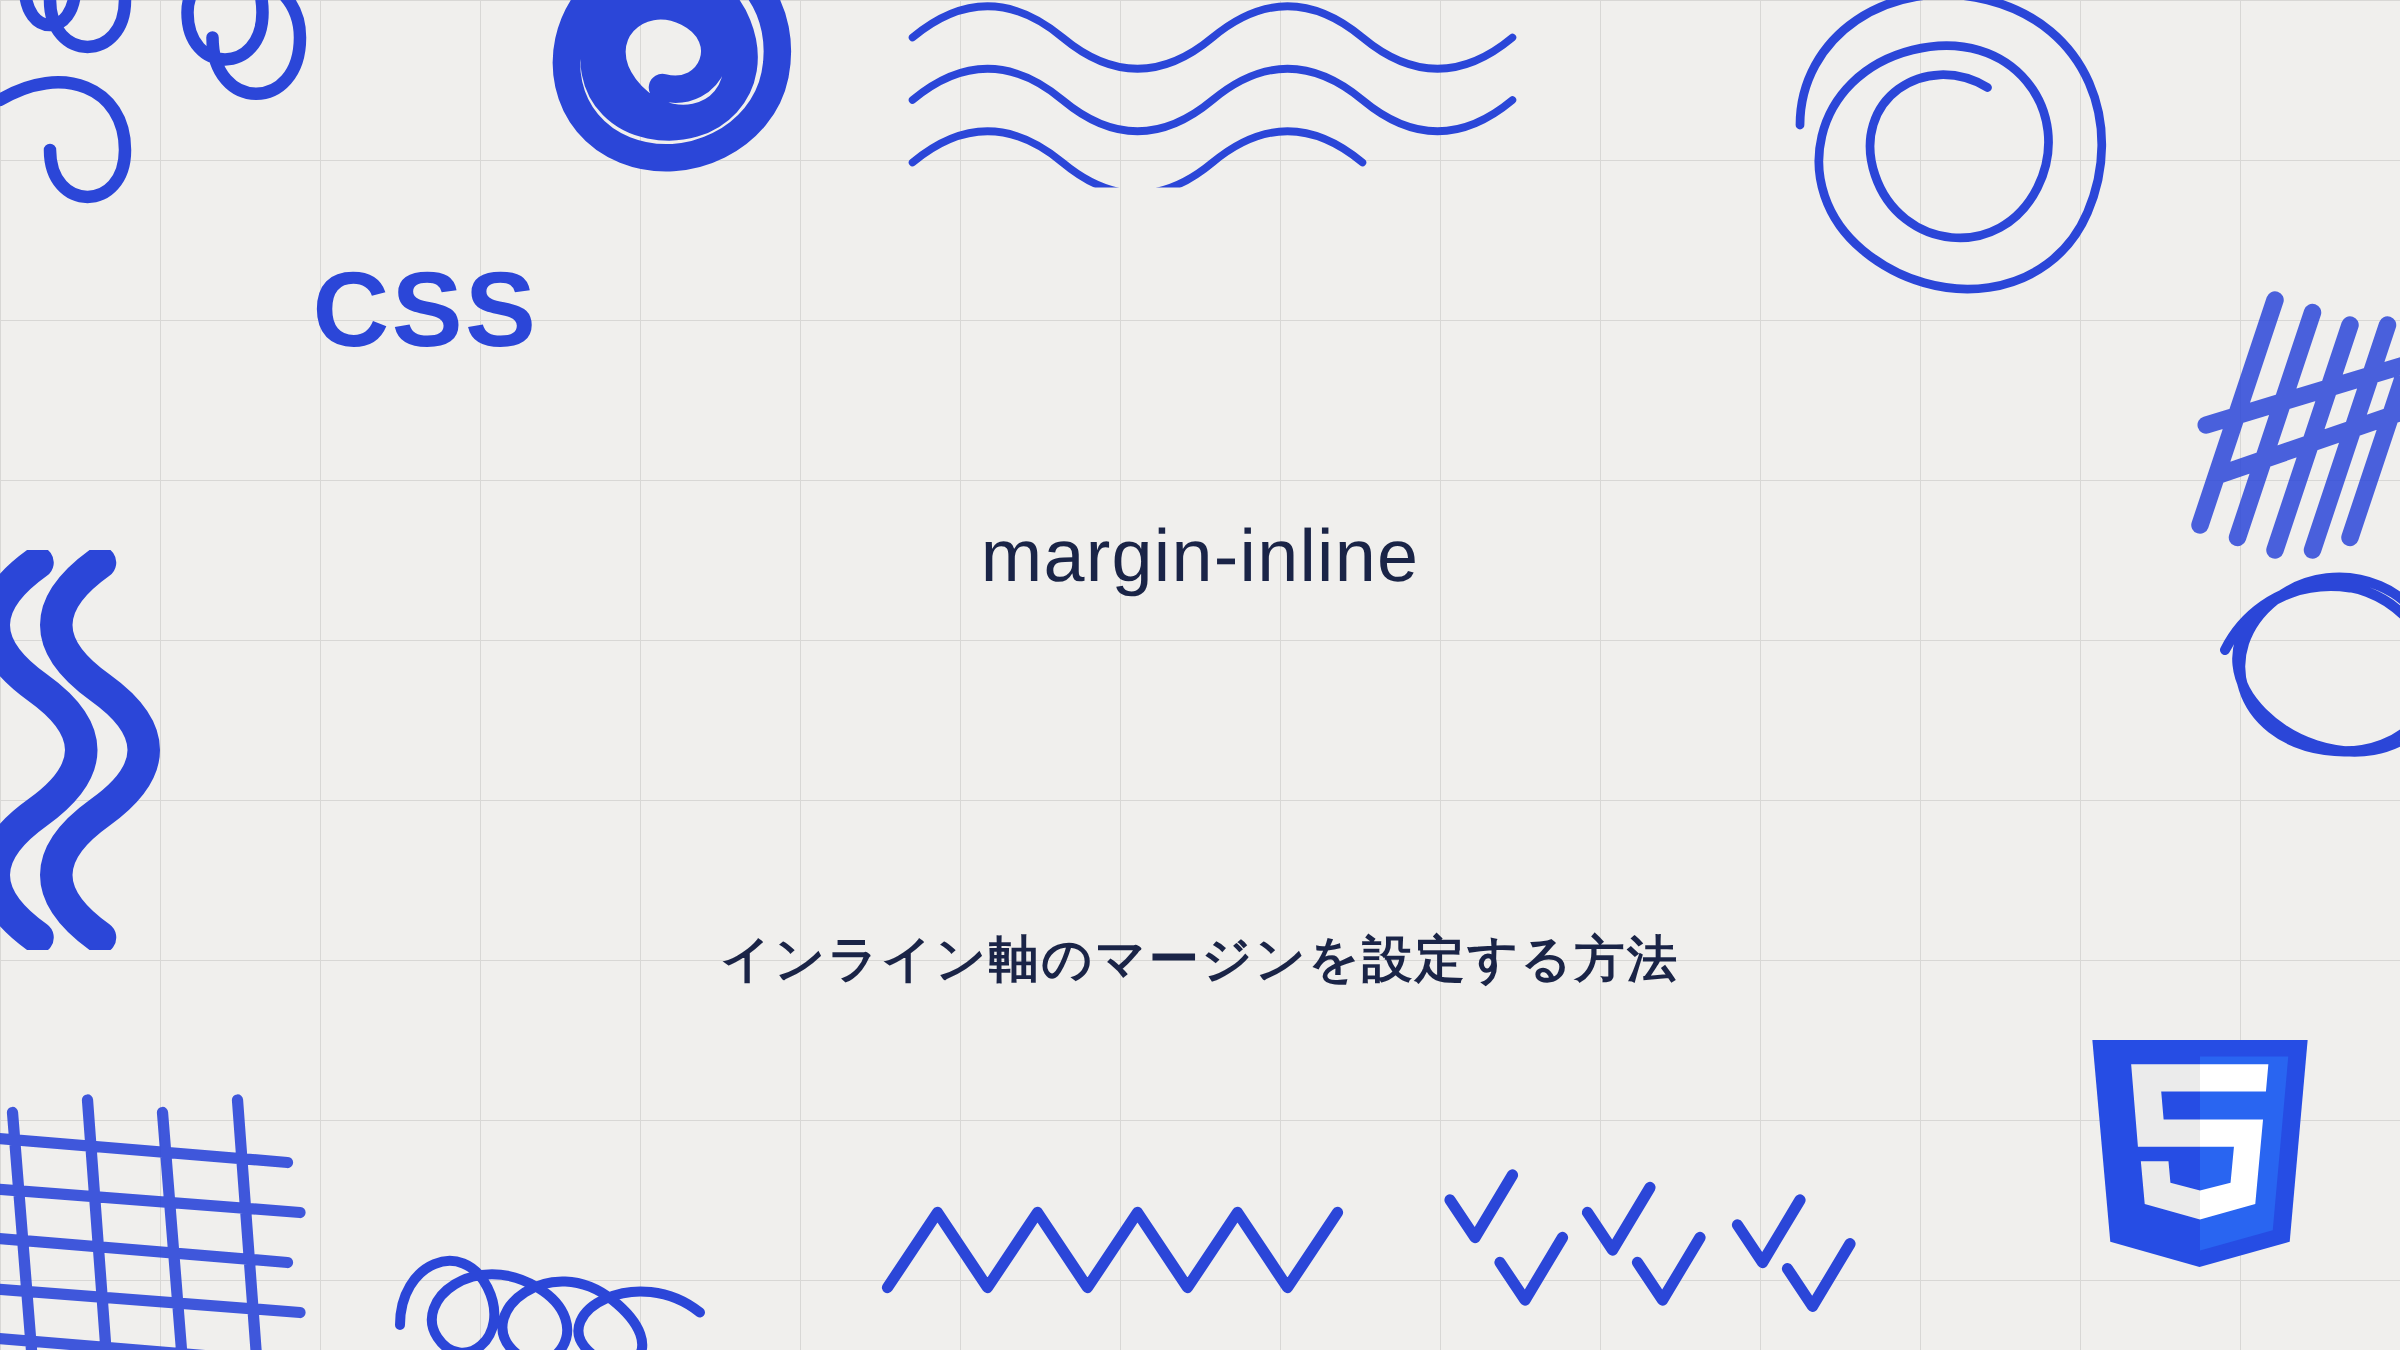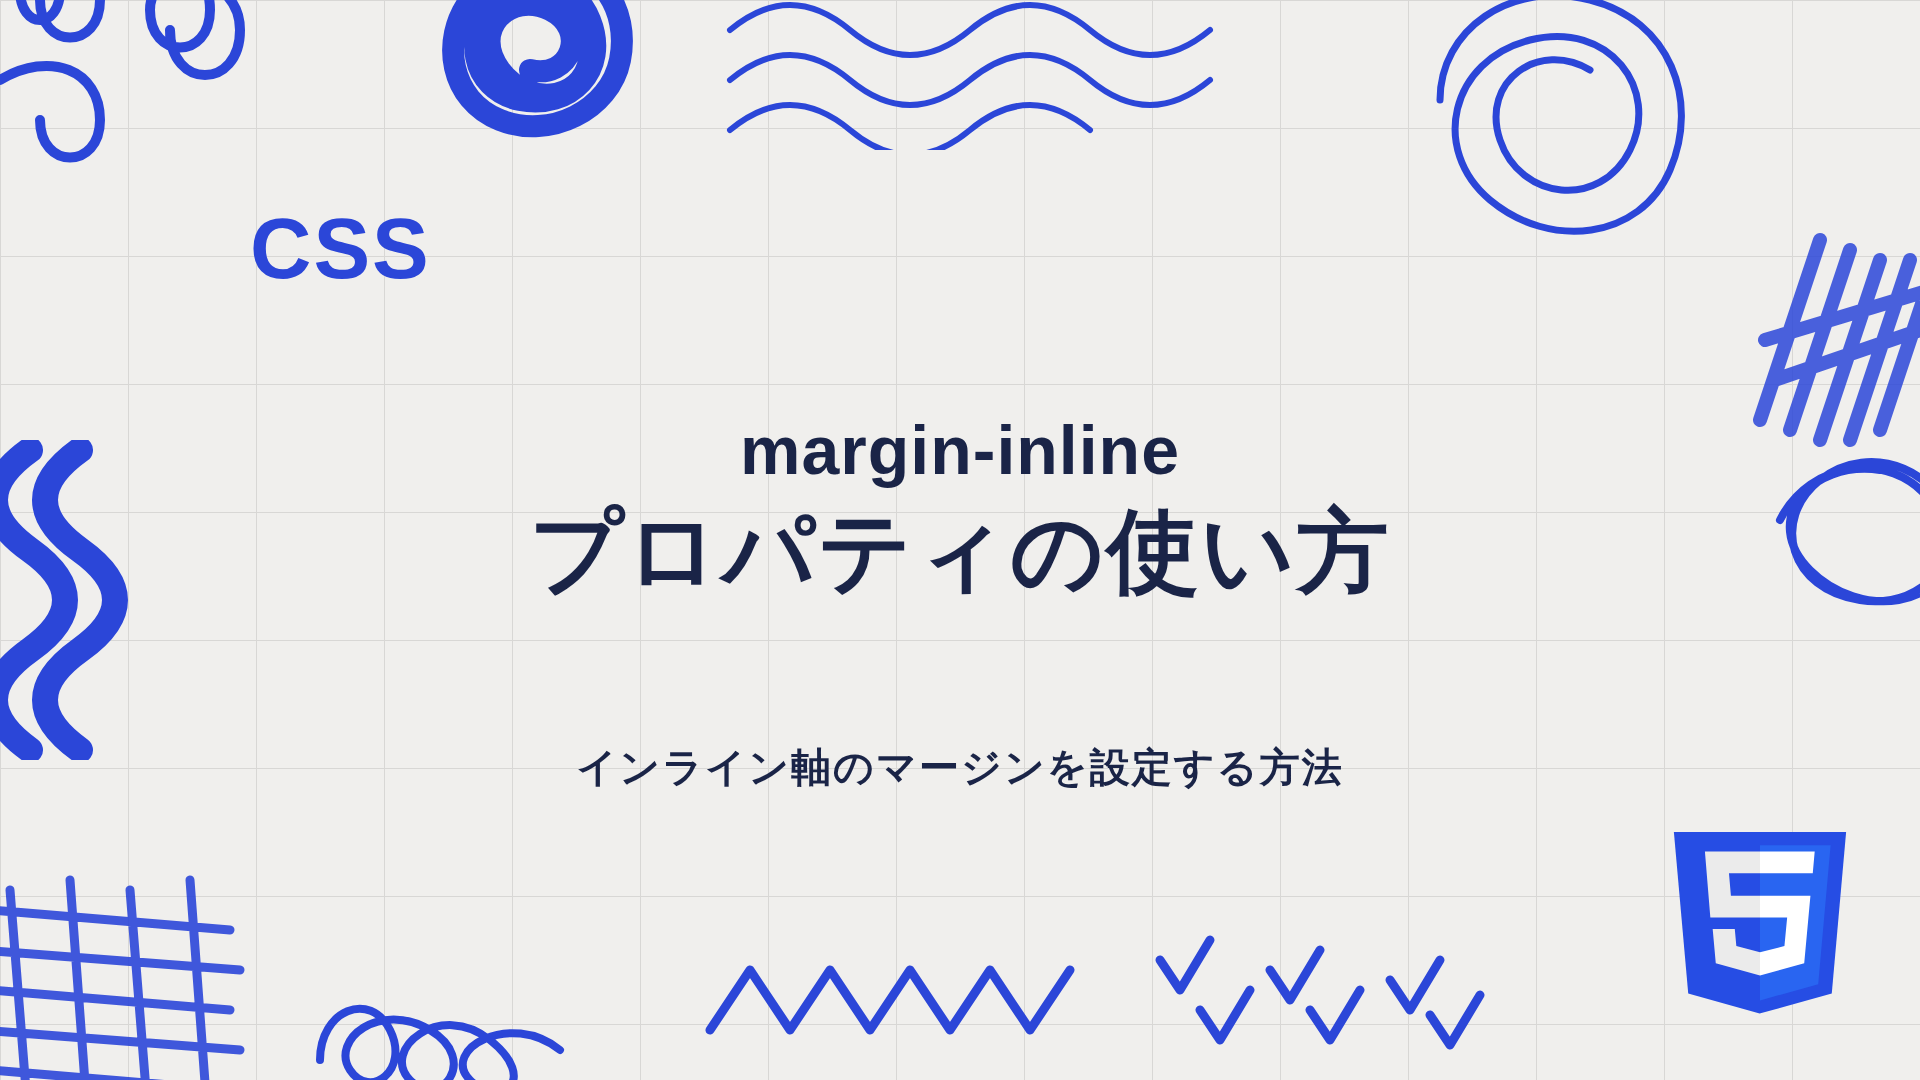"margin-inline" .title-line1 { font-size: 68px -> 59px; font-weight: 700 -> 400 }
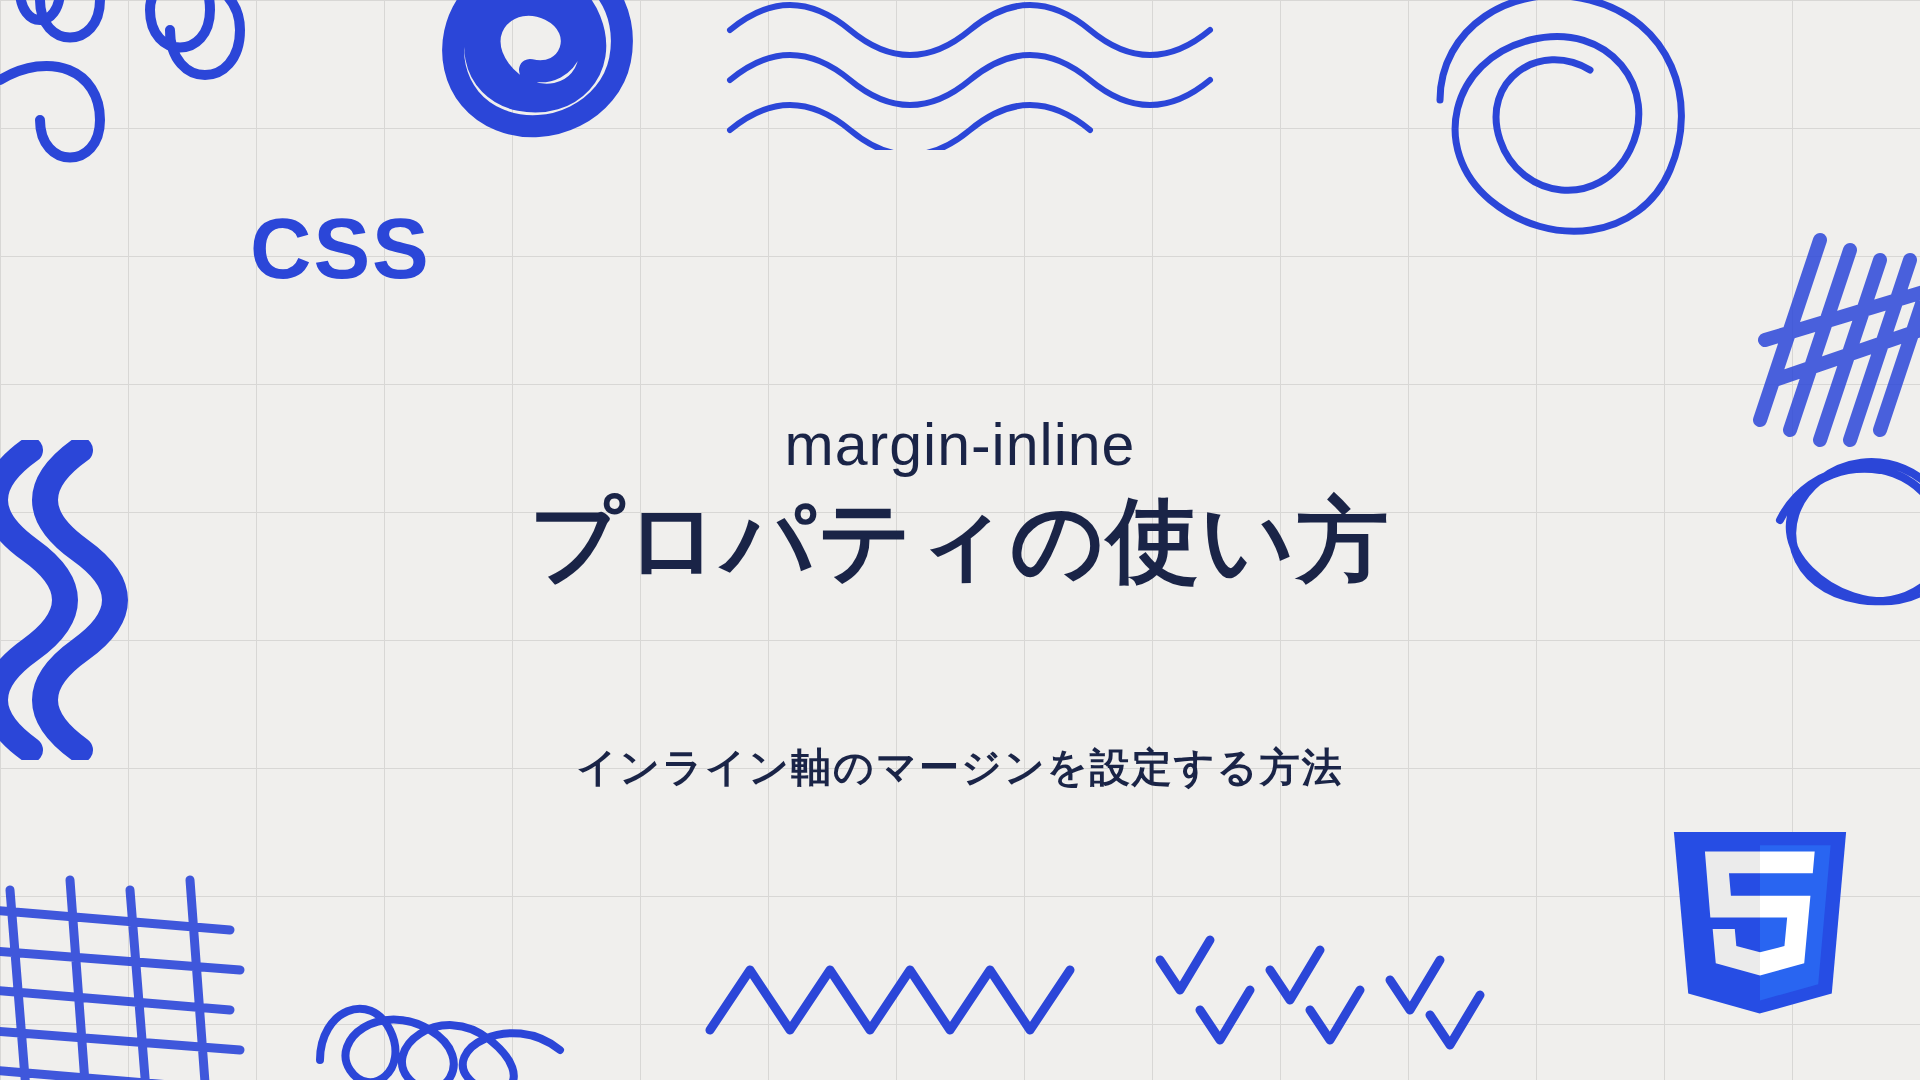"プロパティの使い方" div.title-line2 { html: <div>プロパティの使い方</div> -> none }
